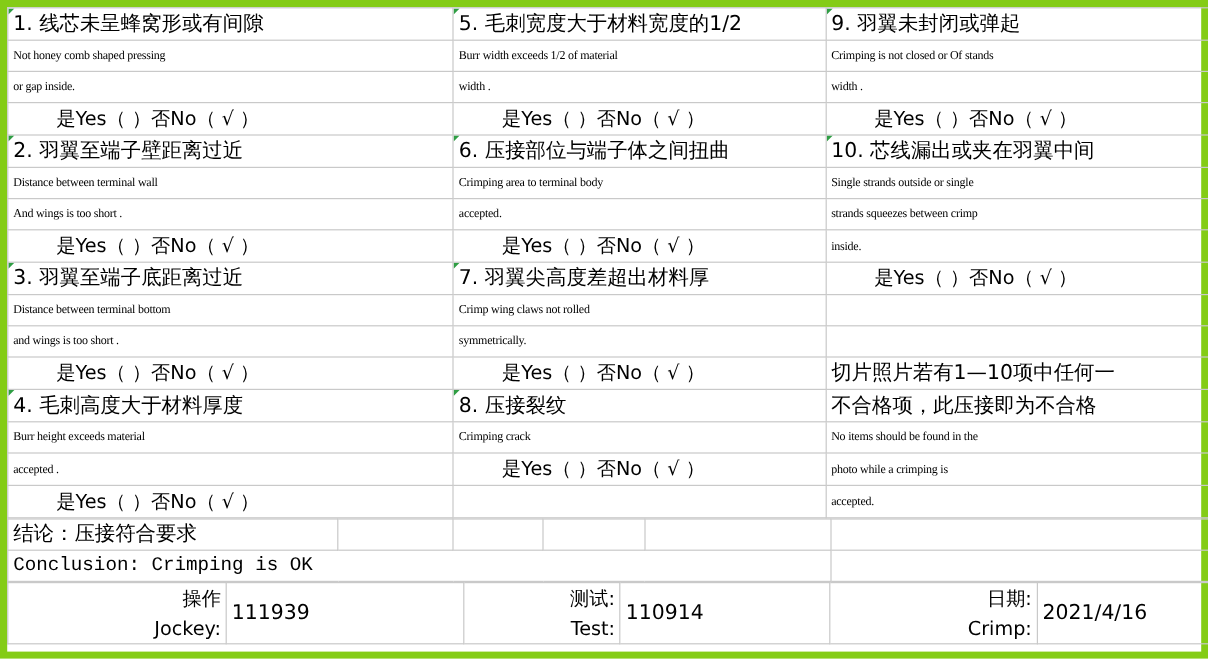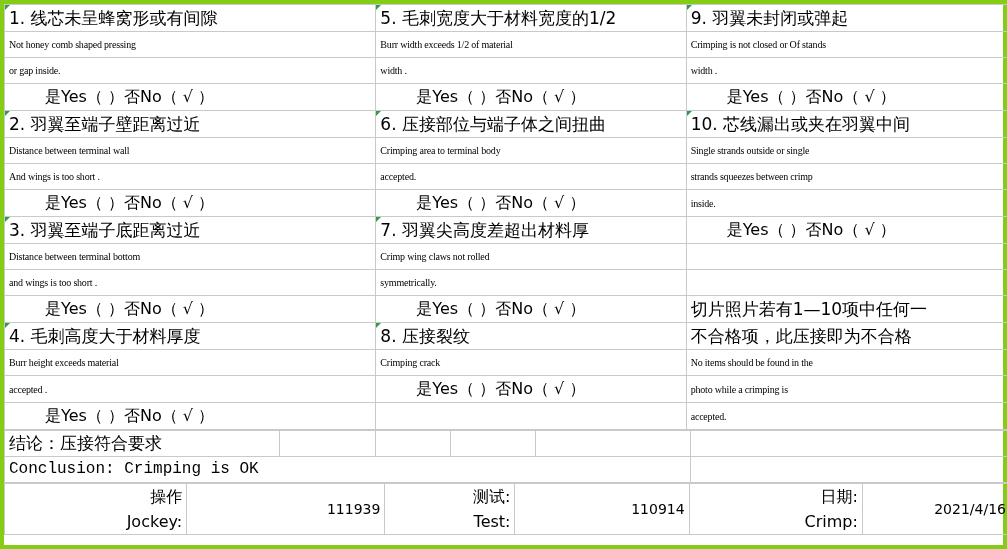"1. 线芯未呈蜂窝形或有间隙" .sheet { border: 4px solid #84cc16 -> 6px solid #84cc16 }
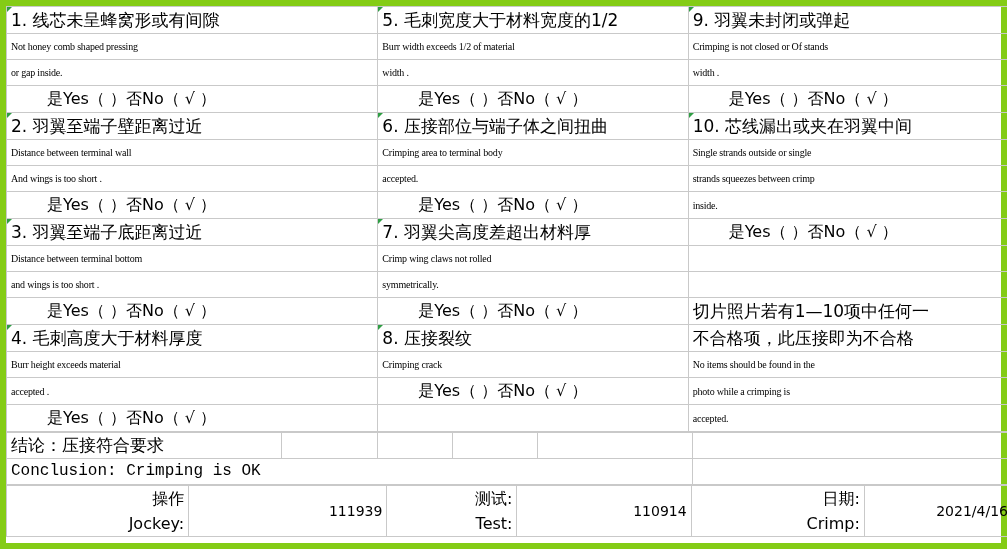"111939" .foot .val { font-size: 14px -> 17px; text-align: right -> left }
